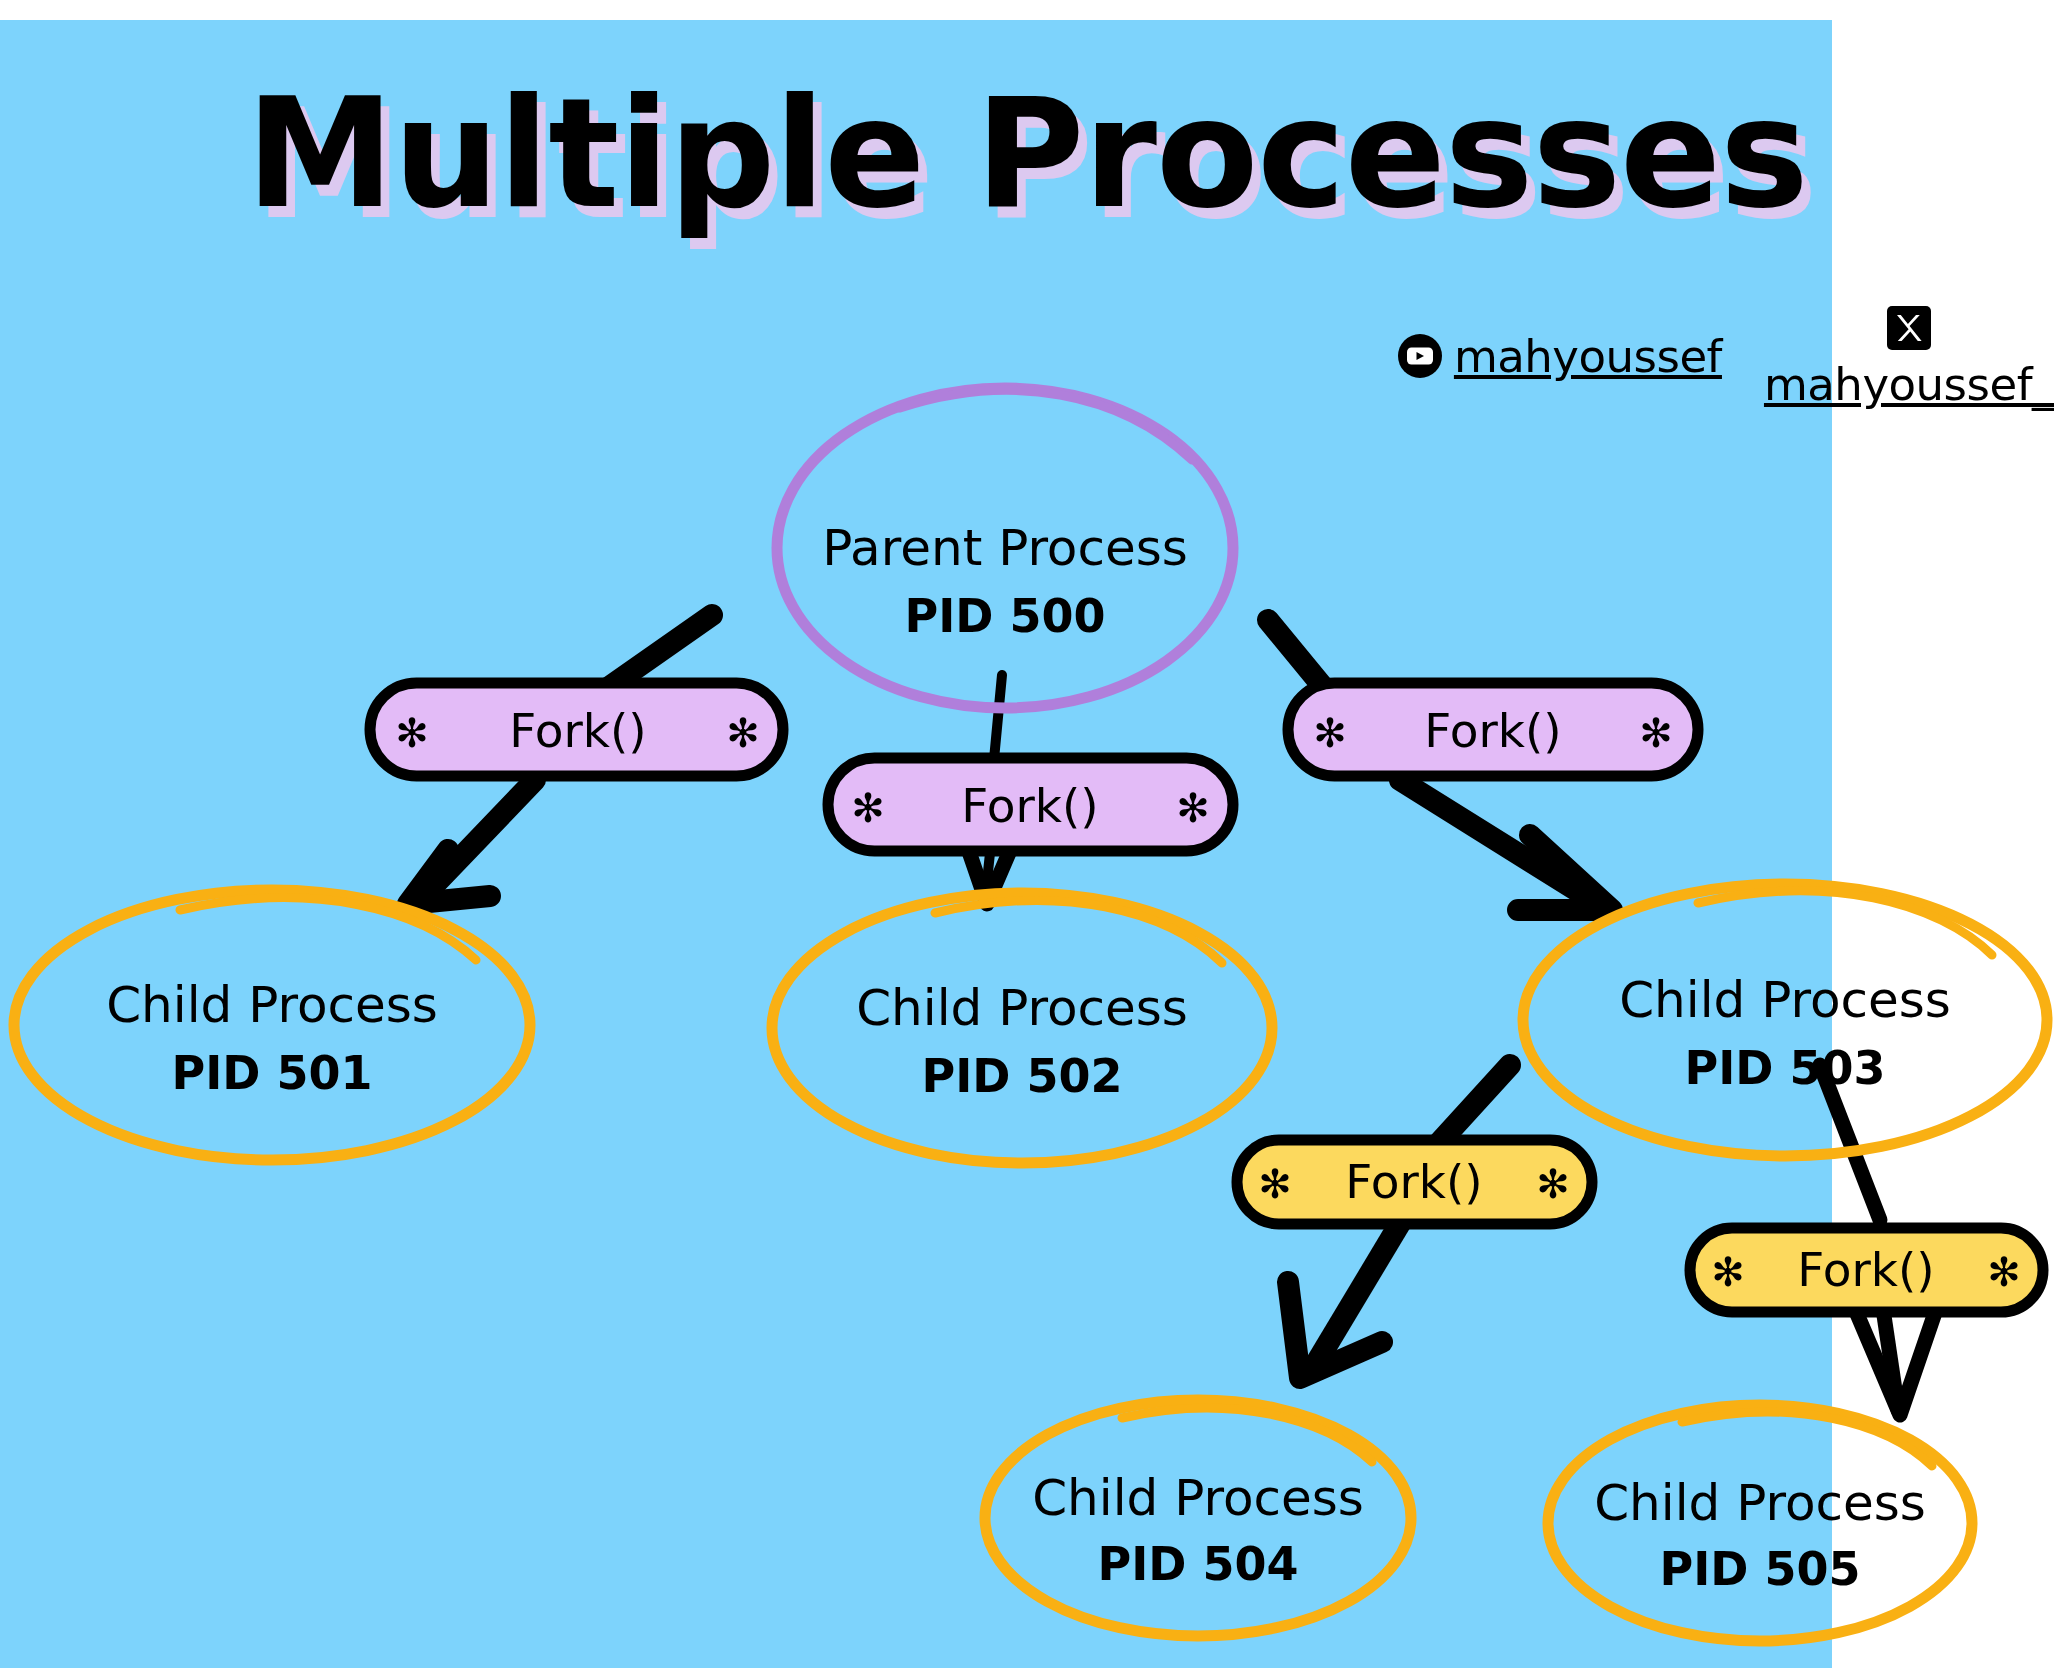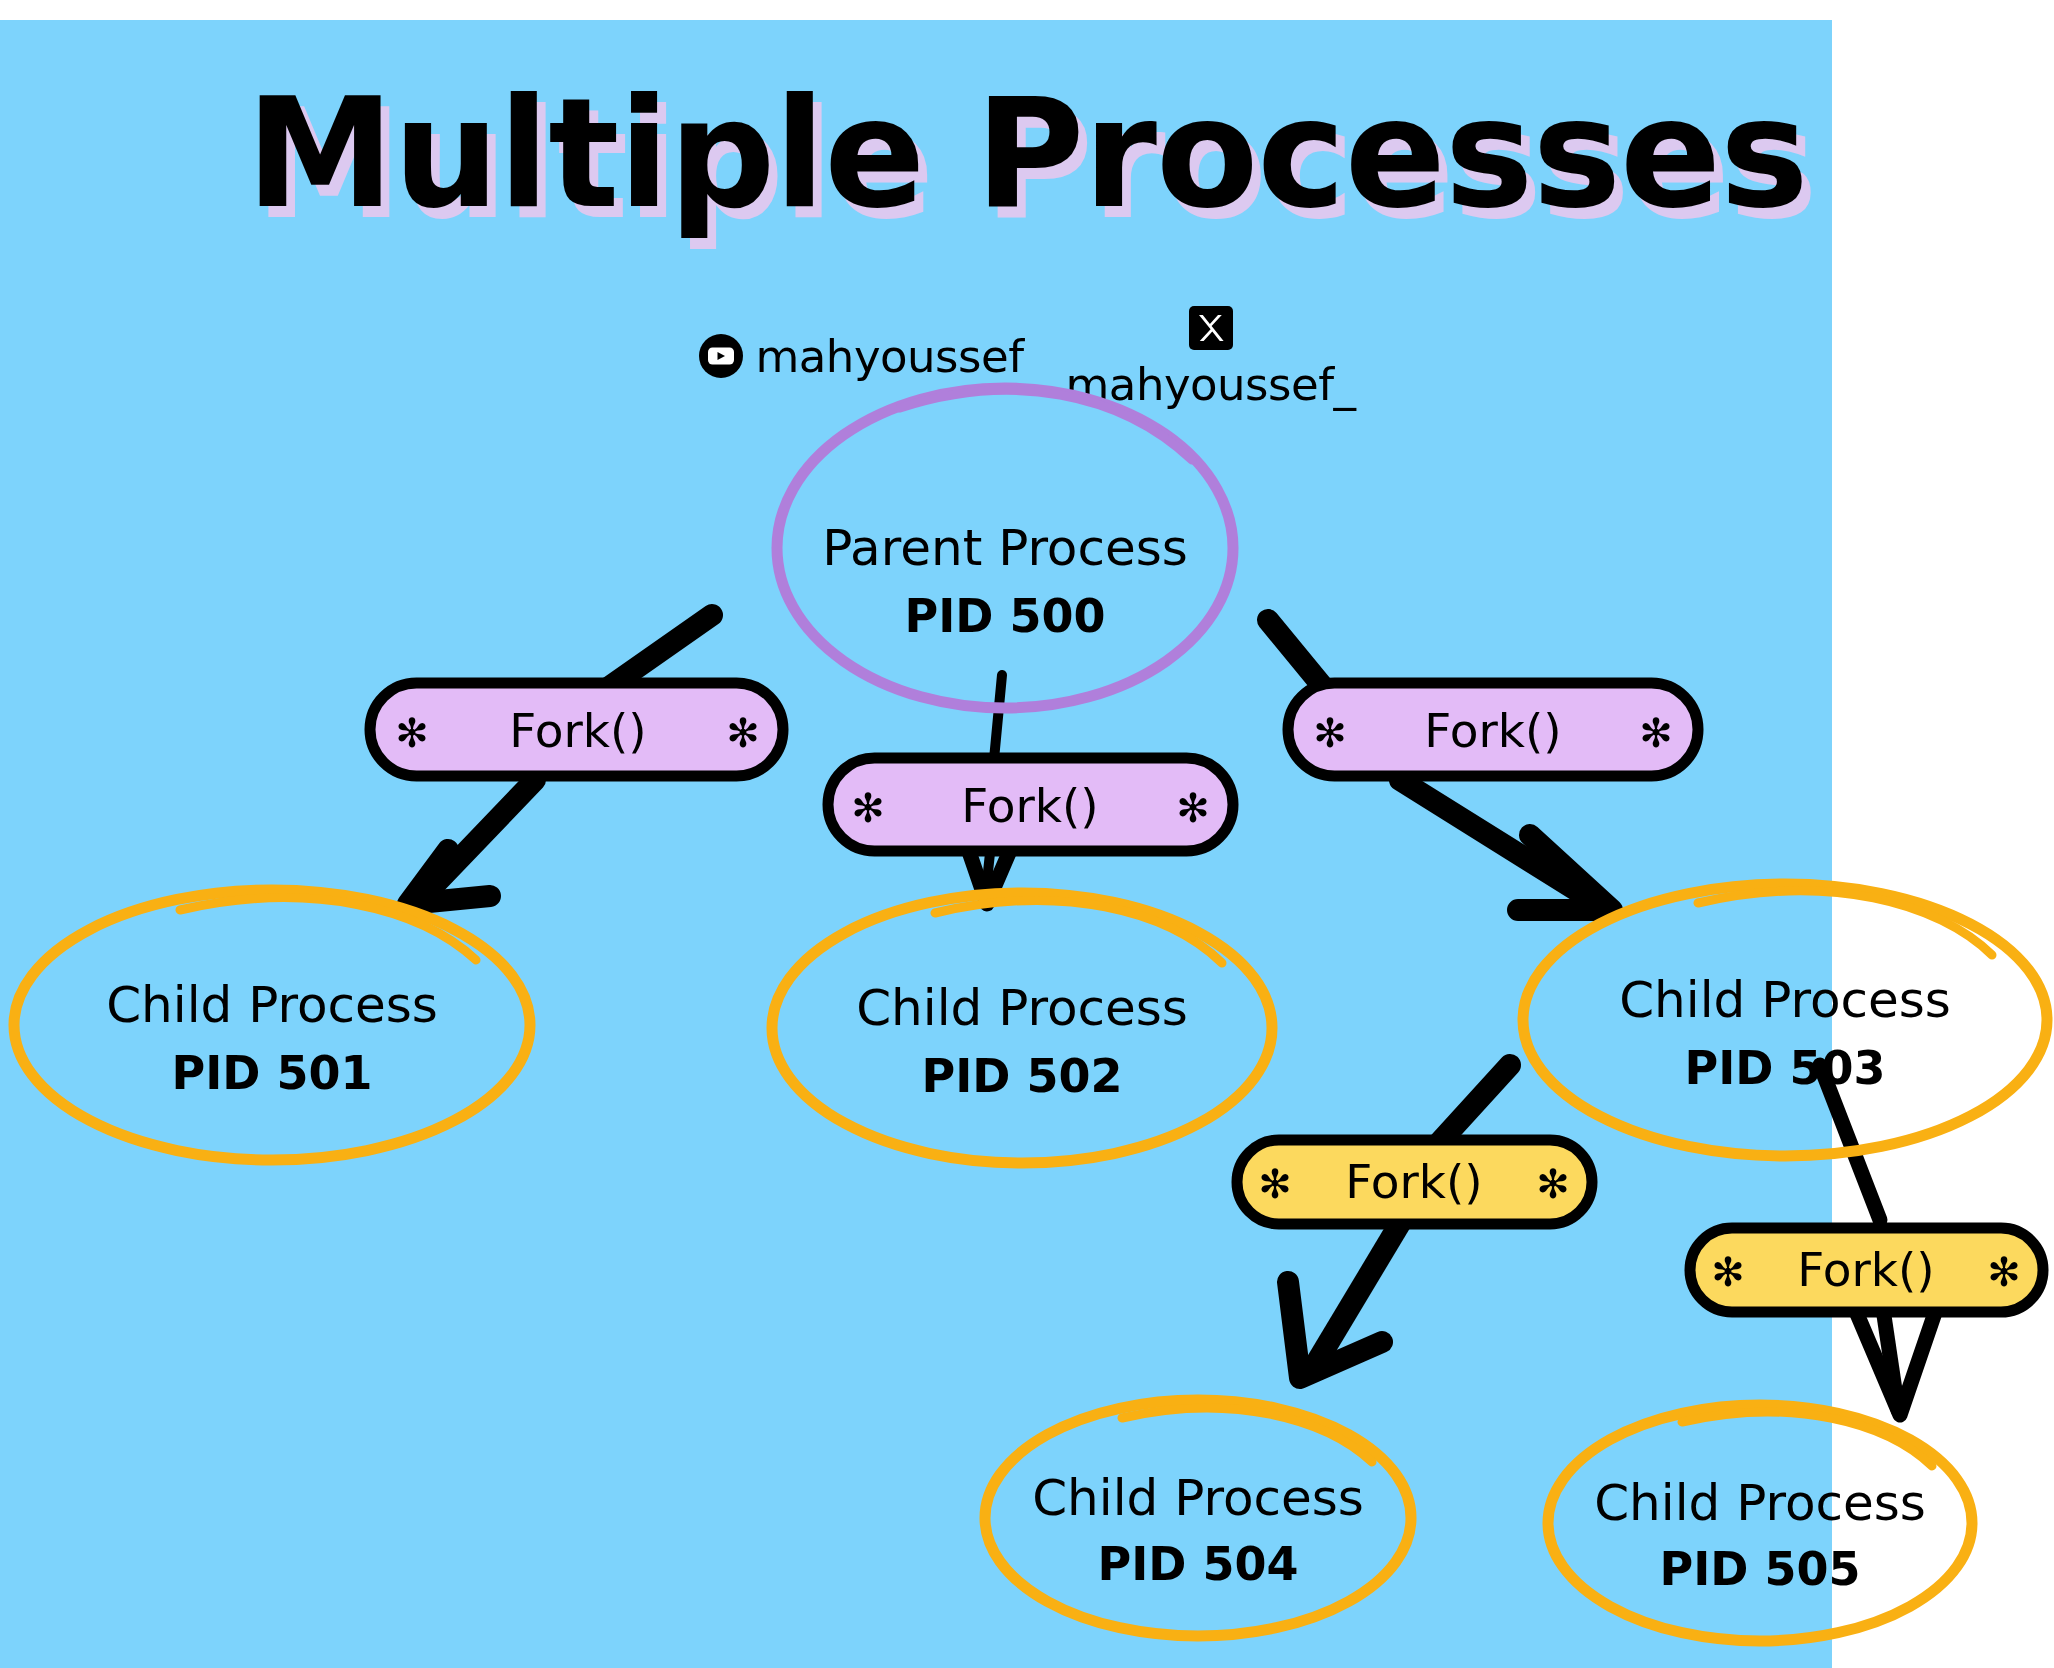"mahyoussef" .social-row { justify-content: center -> flex-end; text-decoration: none -> underline }
